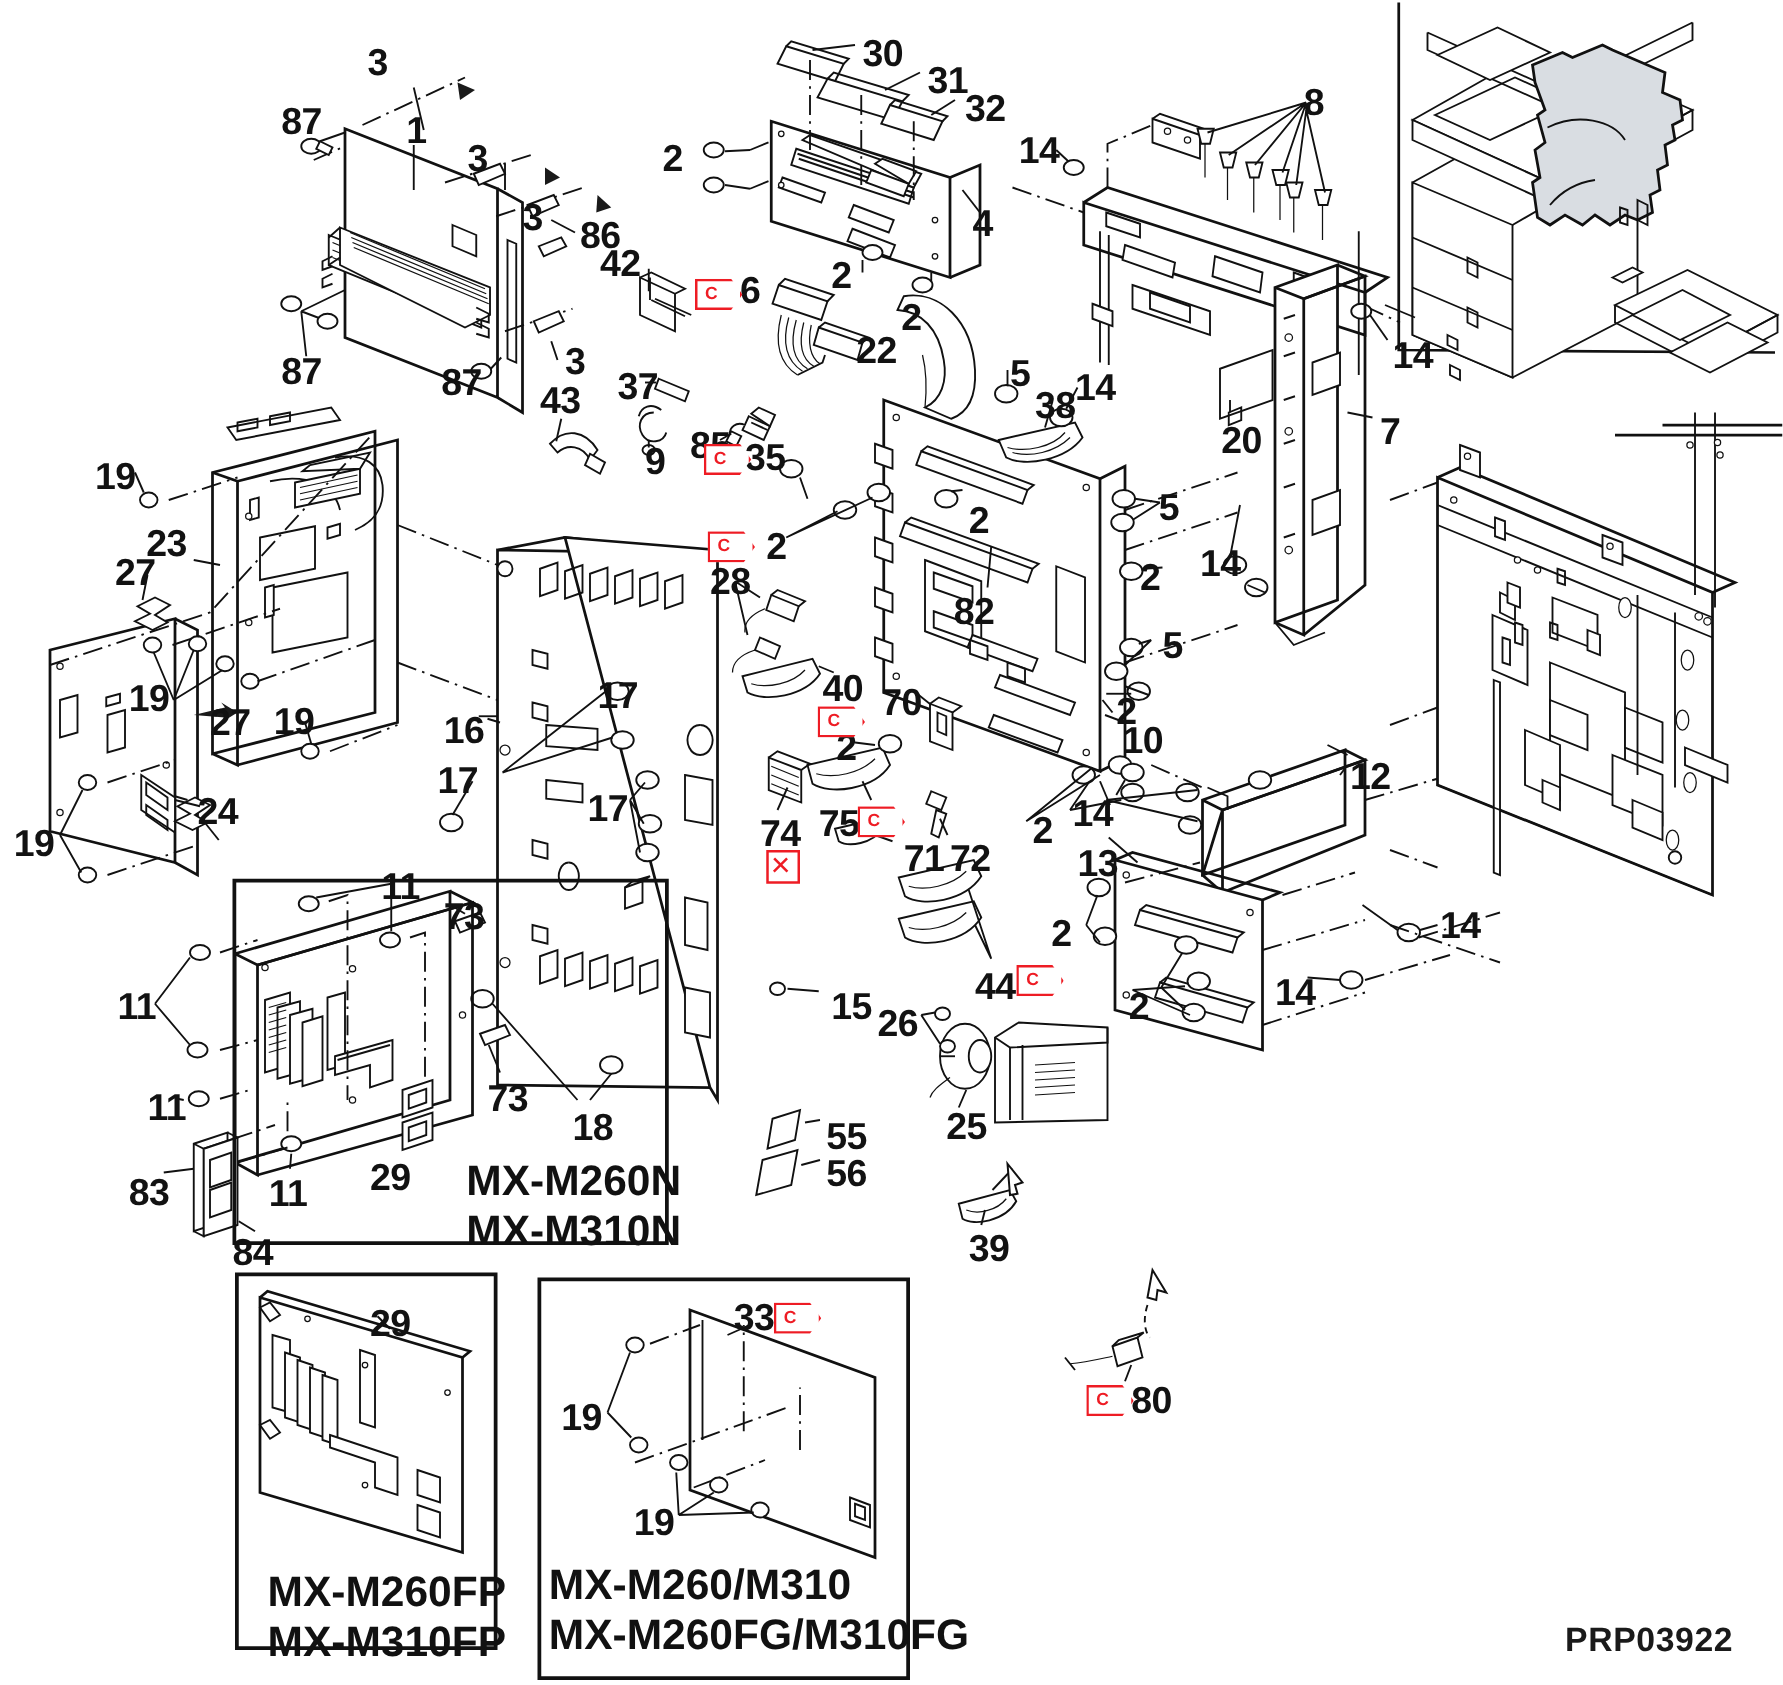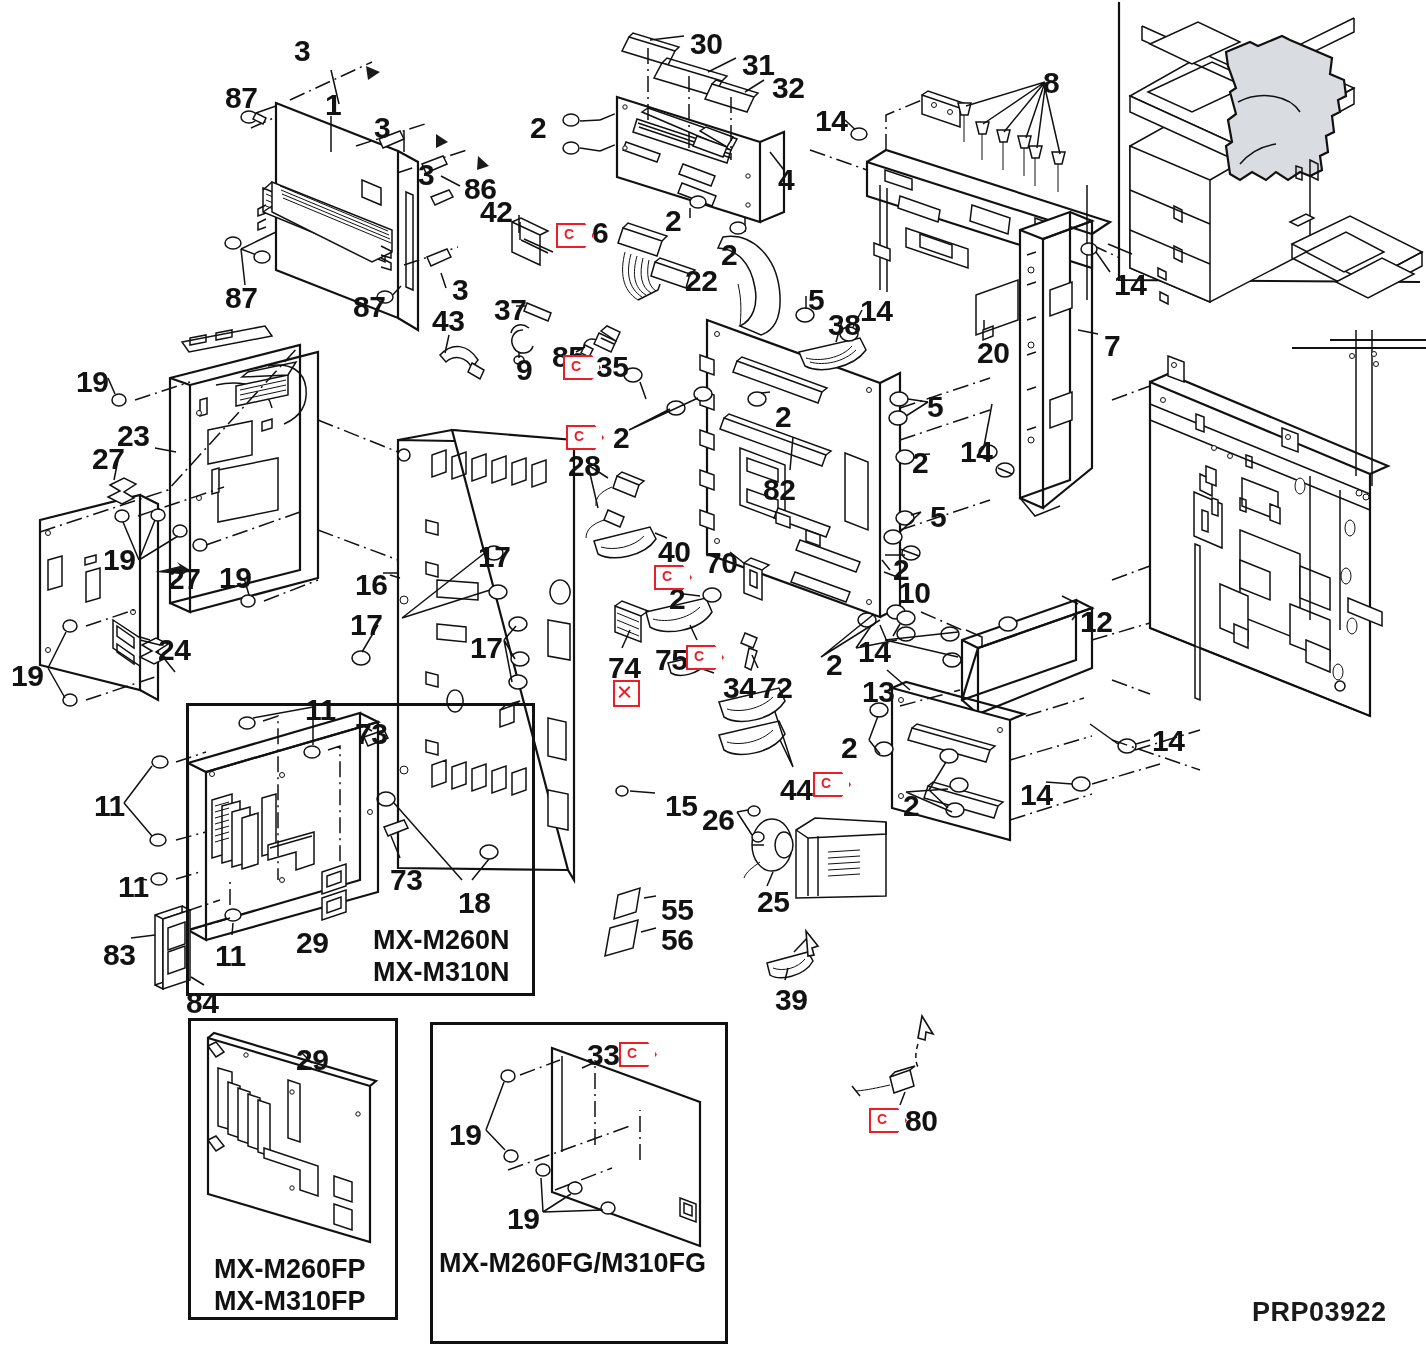"34" div.cn { text: 34 -> 71 }
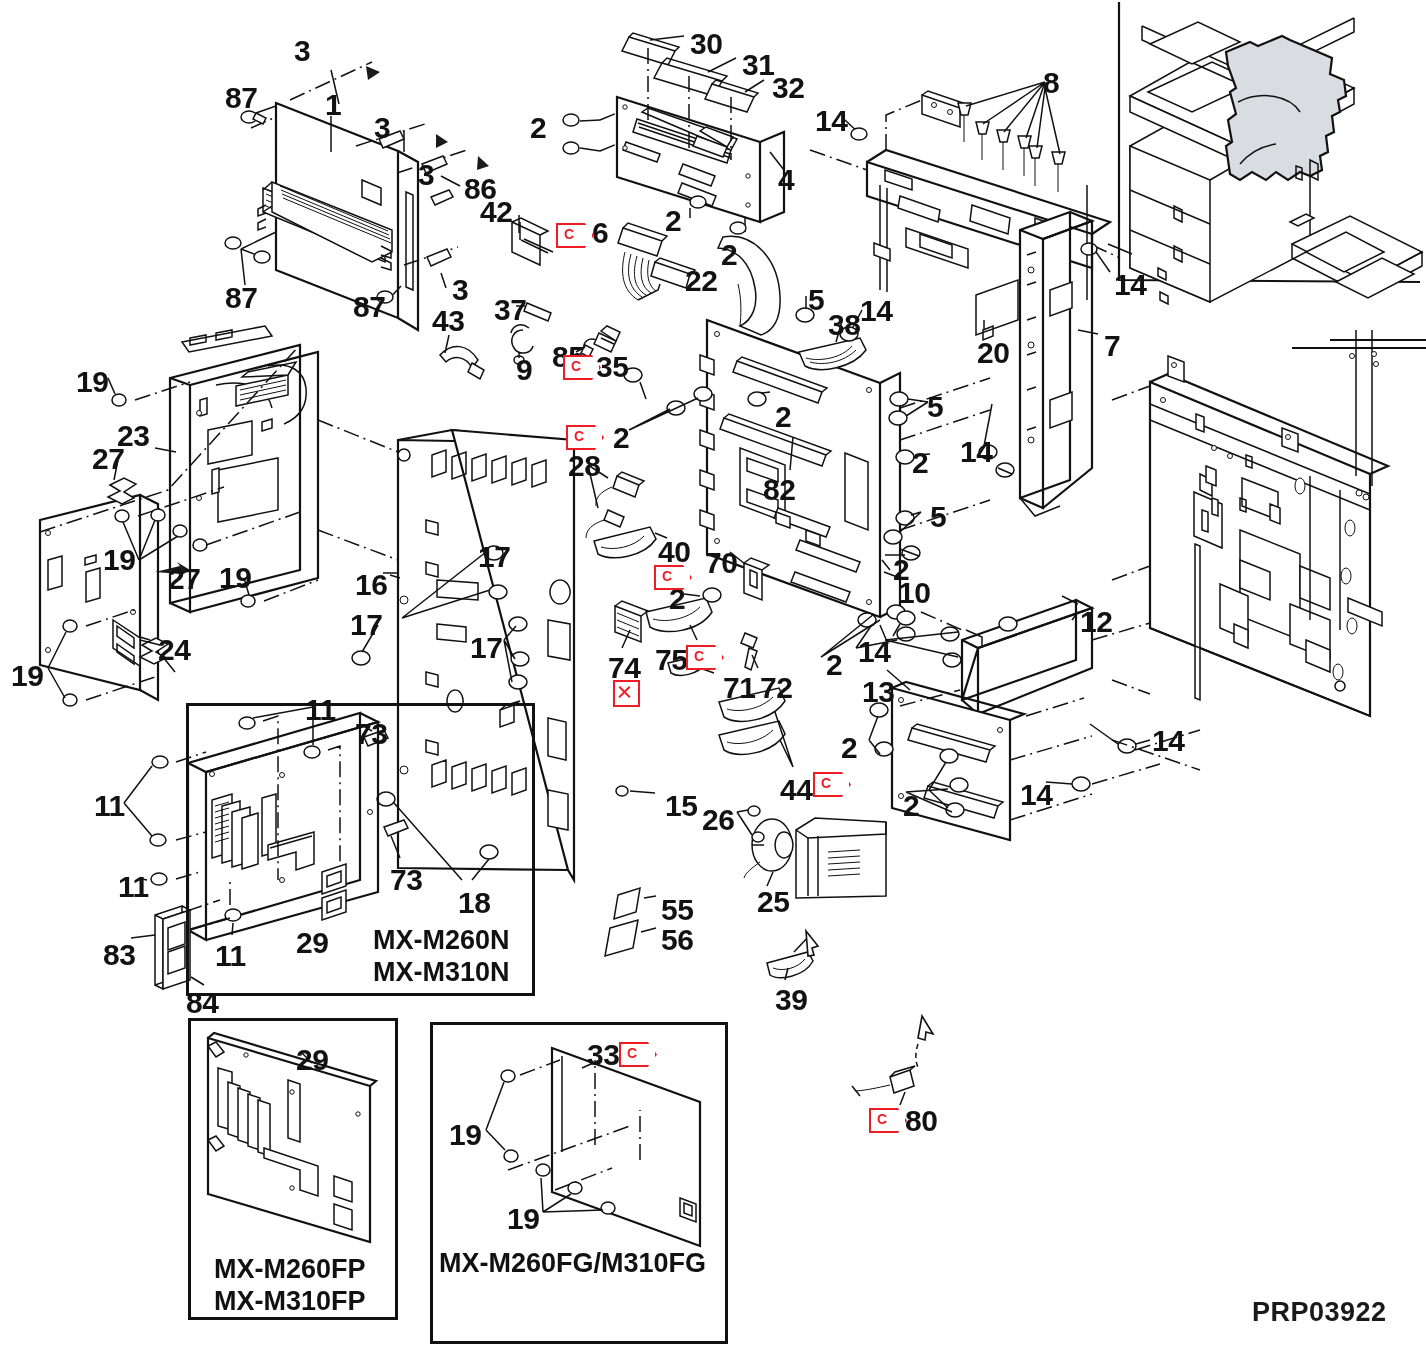"MX-M260N" .vlabel { font-size: 27px -> 34px }
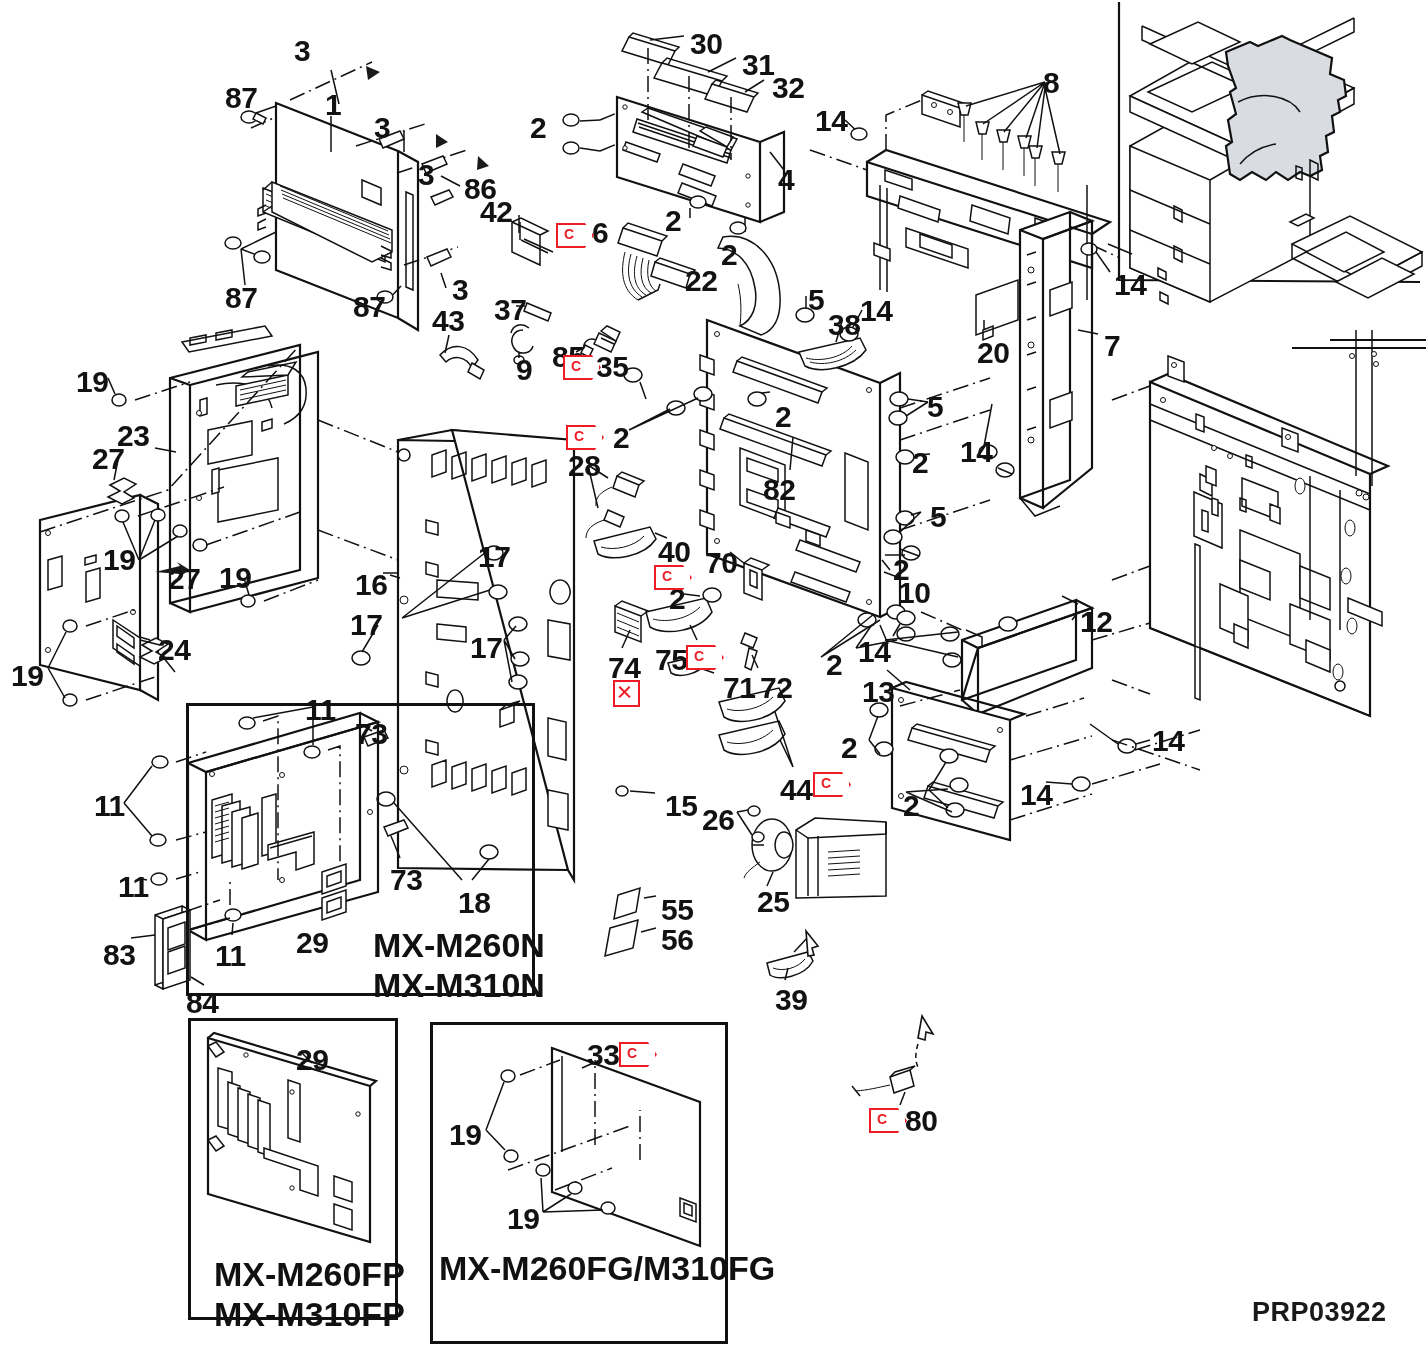"MX-M260/M310" div { html: none -> <div>MX-M260/M310</div> }
